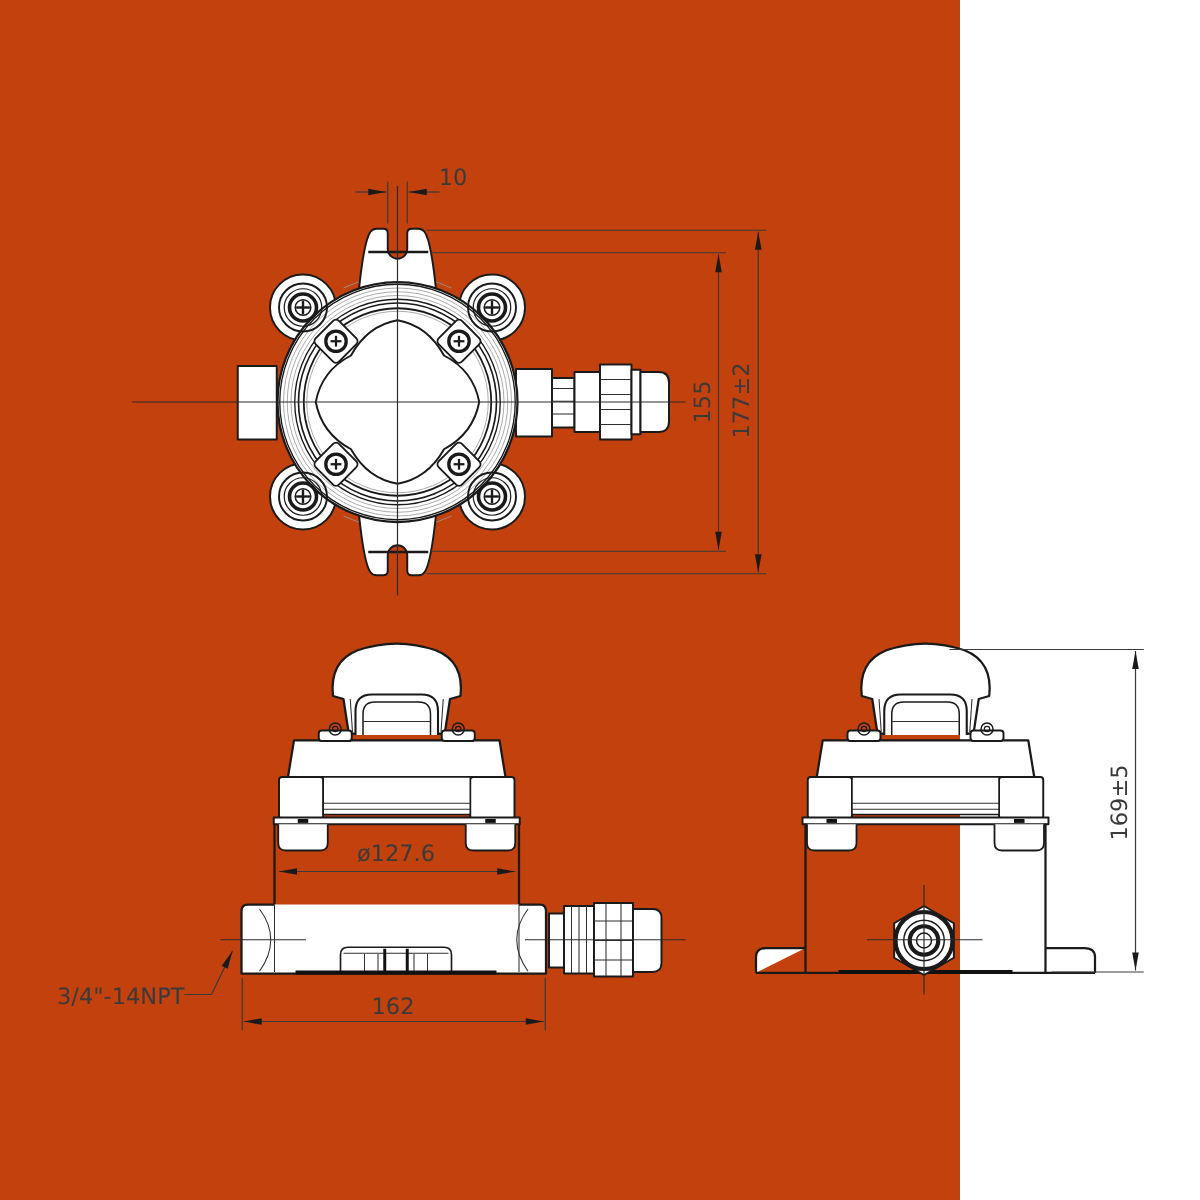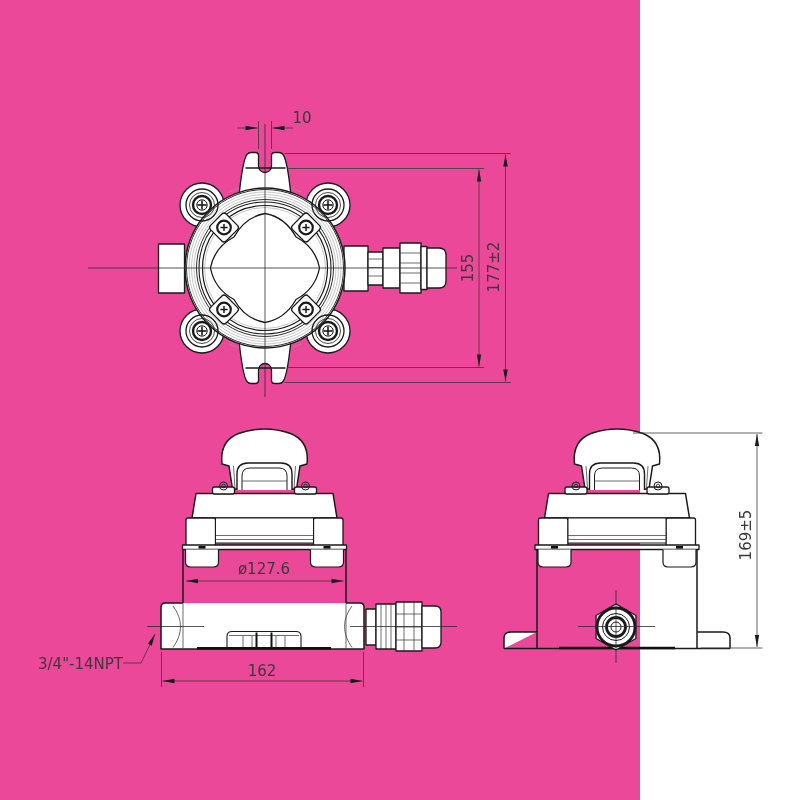"10" .page { background: #ec4899 -> #c2410c }
